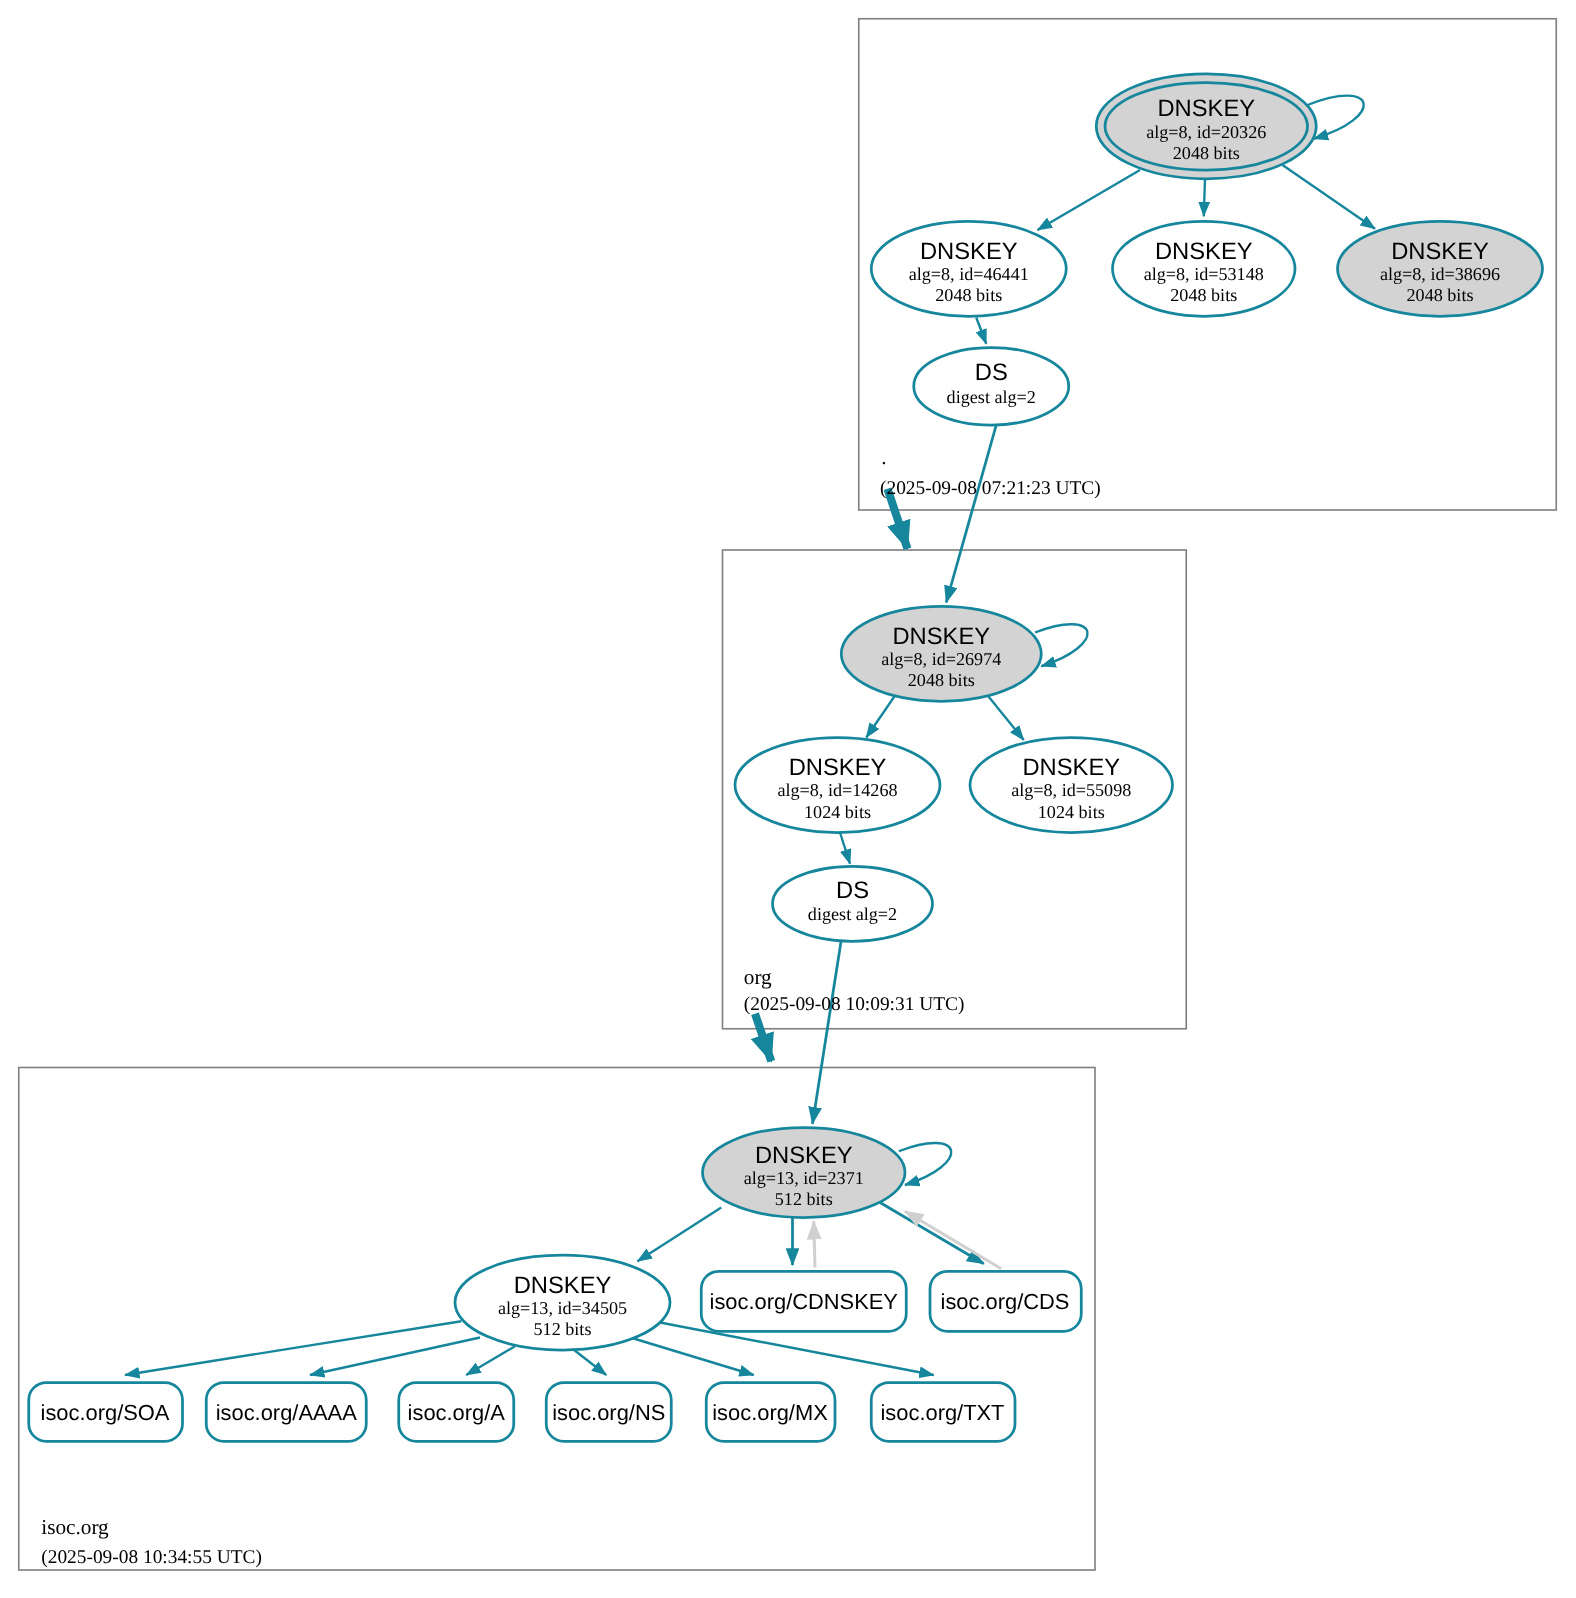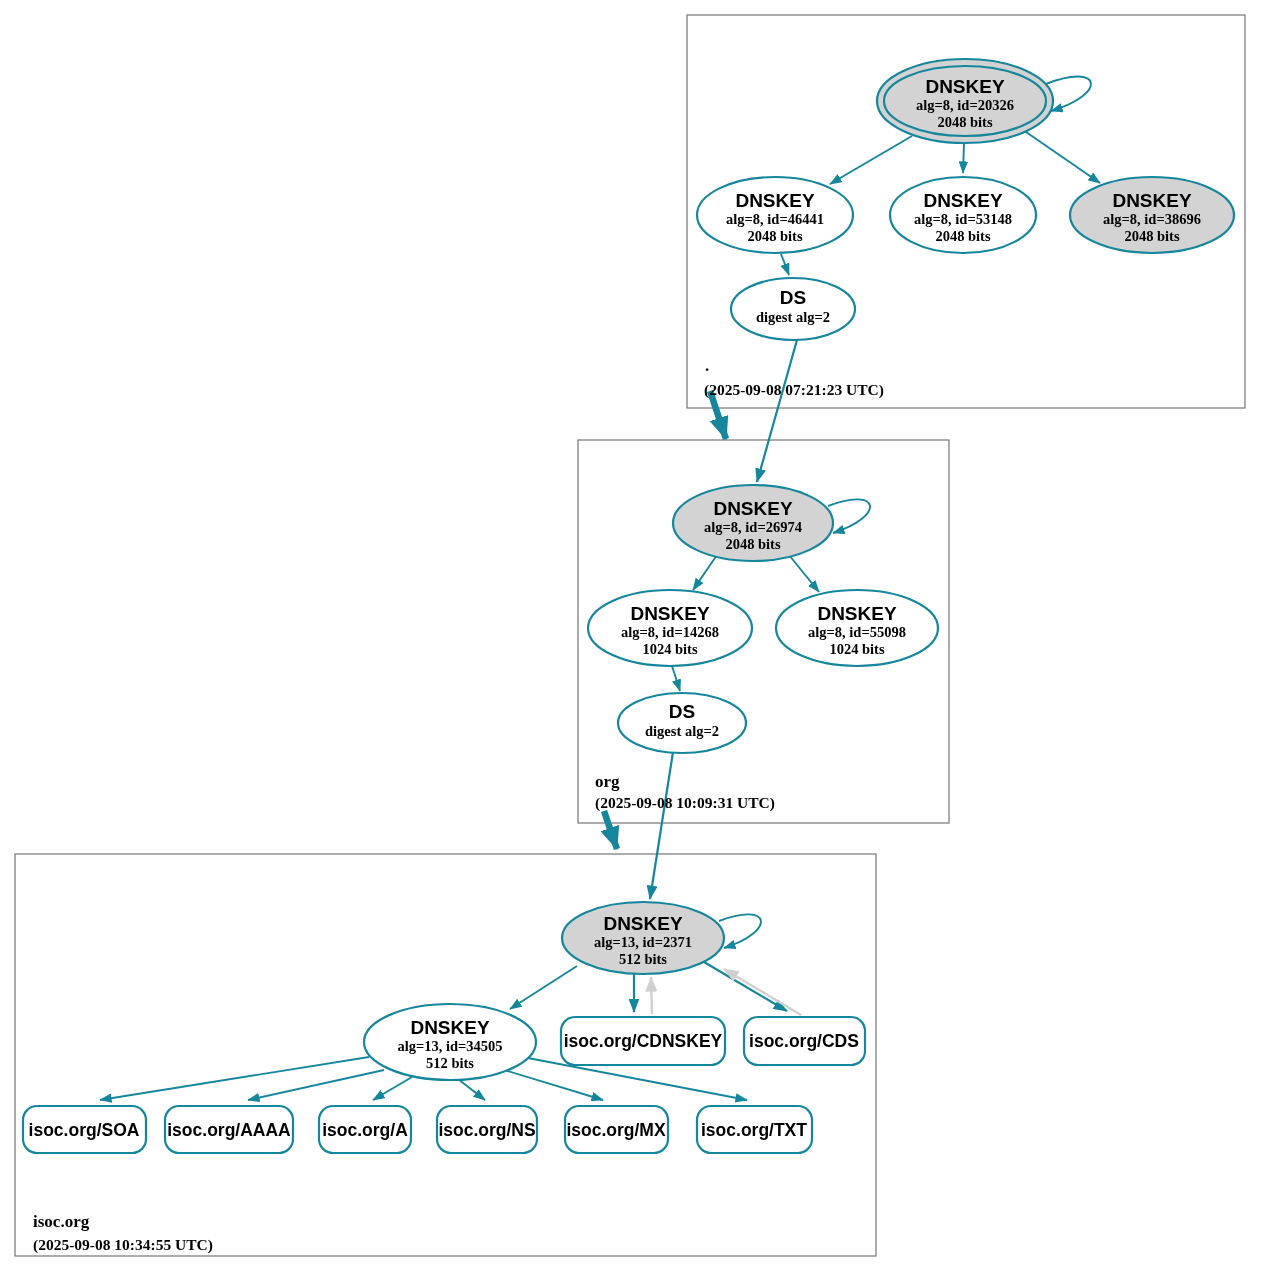"DNSKEY" .stage { font-weight: bold -> none }
